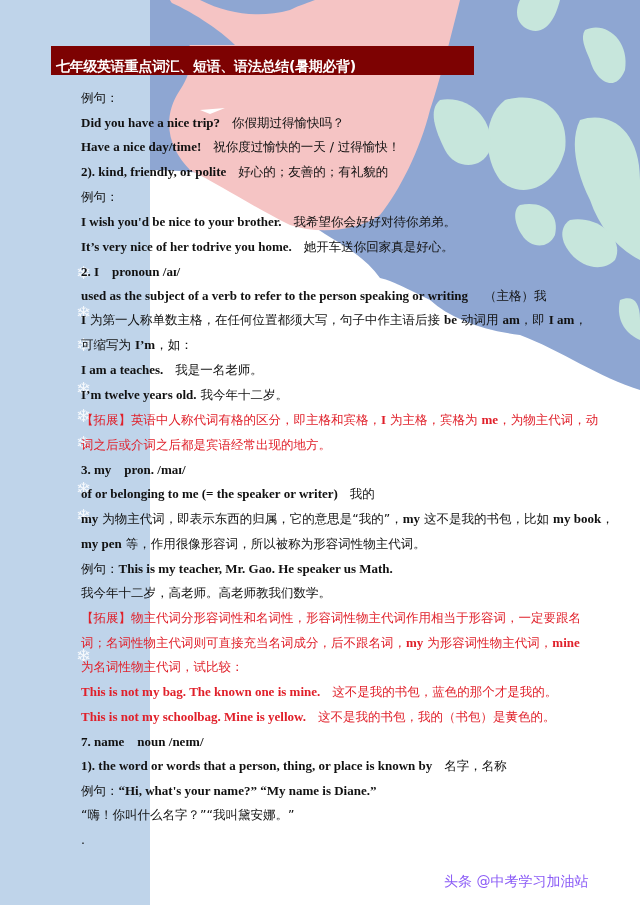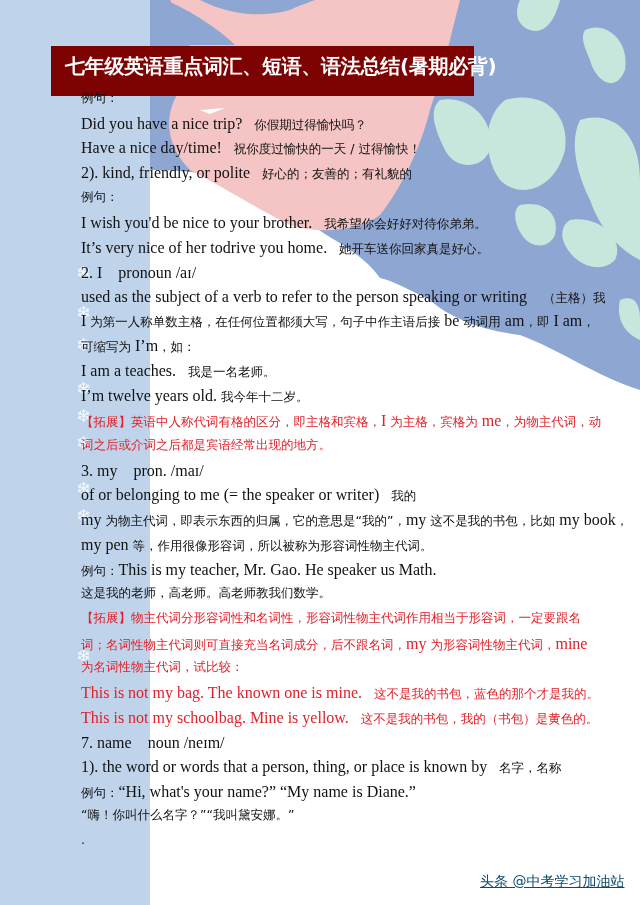"七年级英语重点词汇、短语、语法总结(暑期必背)" .title-banner { font-size: 20px -> 14px; height: 50px -> 29px; padding-left: 14px -> 5px }
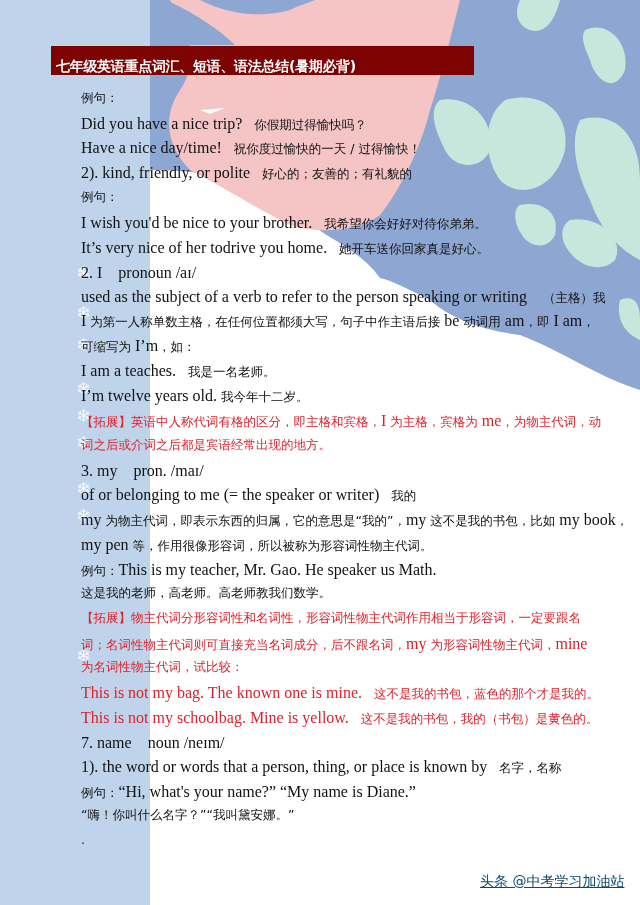"Did you have a nice" .en { font-size: 16px -> 13px; font-weight: normal -> bold }
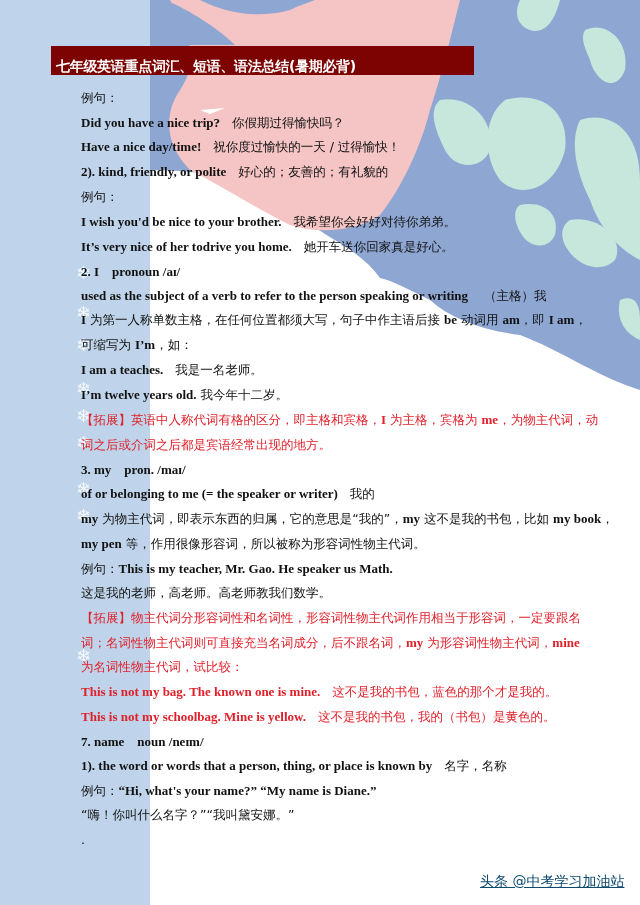"这是我的老师，高老师。高老师教我们数学。" span { text: 这是我的老师 -> 我今年十二岁 }
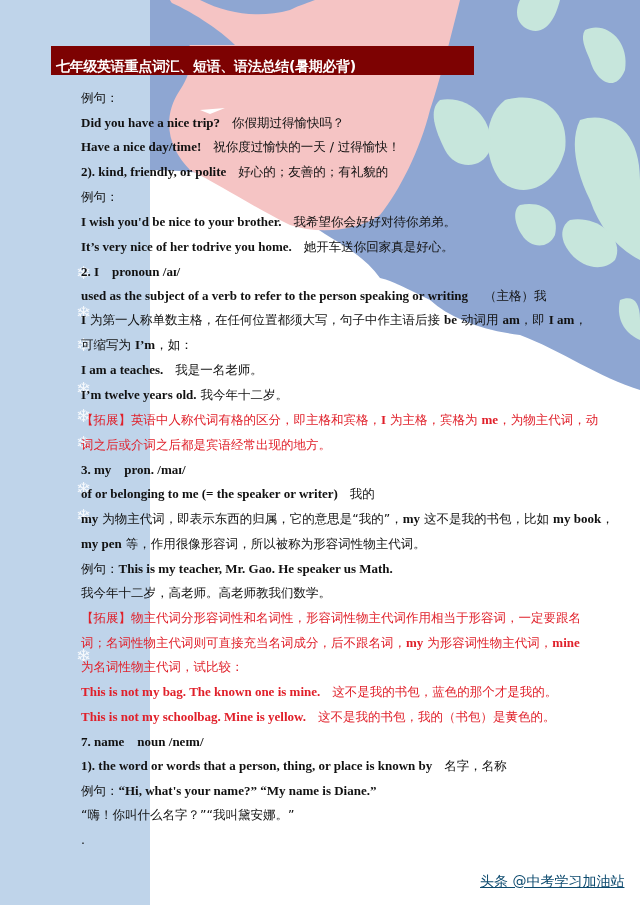"头条 @中考学习加油站" .watermark { color: #0c4a6e -> #8b5cf6; left: 480px -> 444px; text-decoration: underline -> none }
